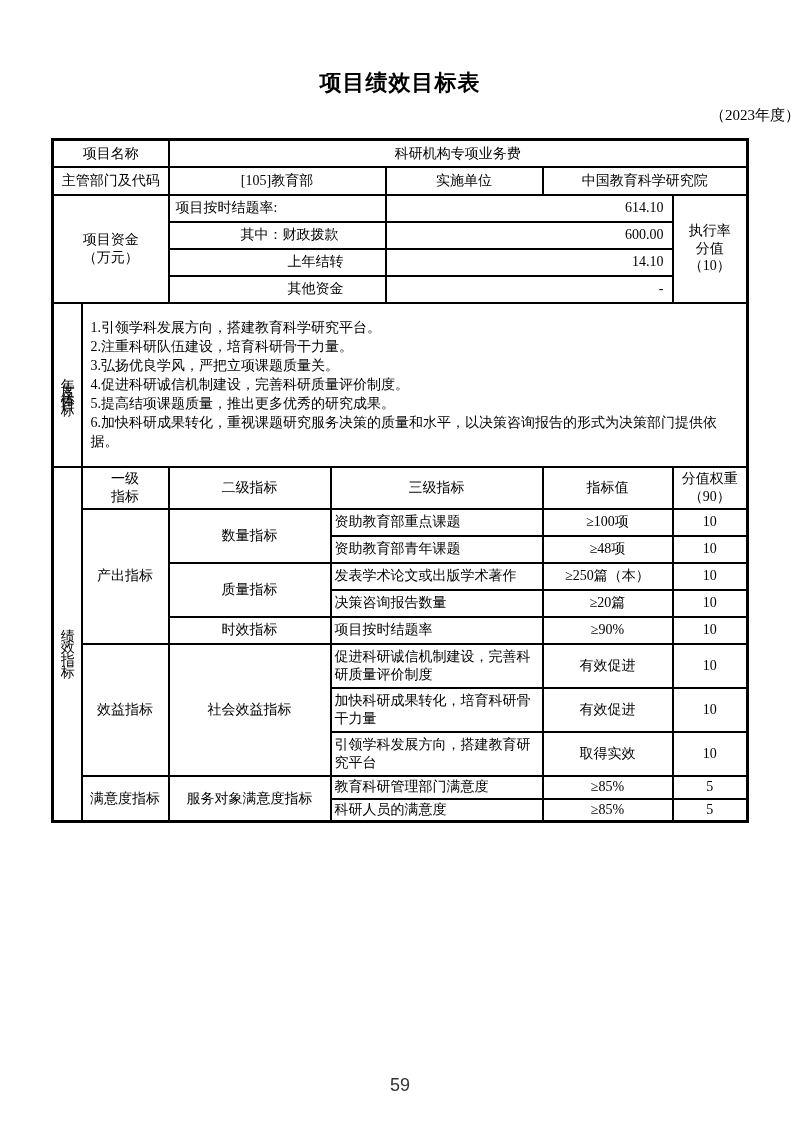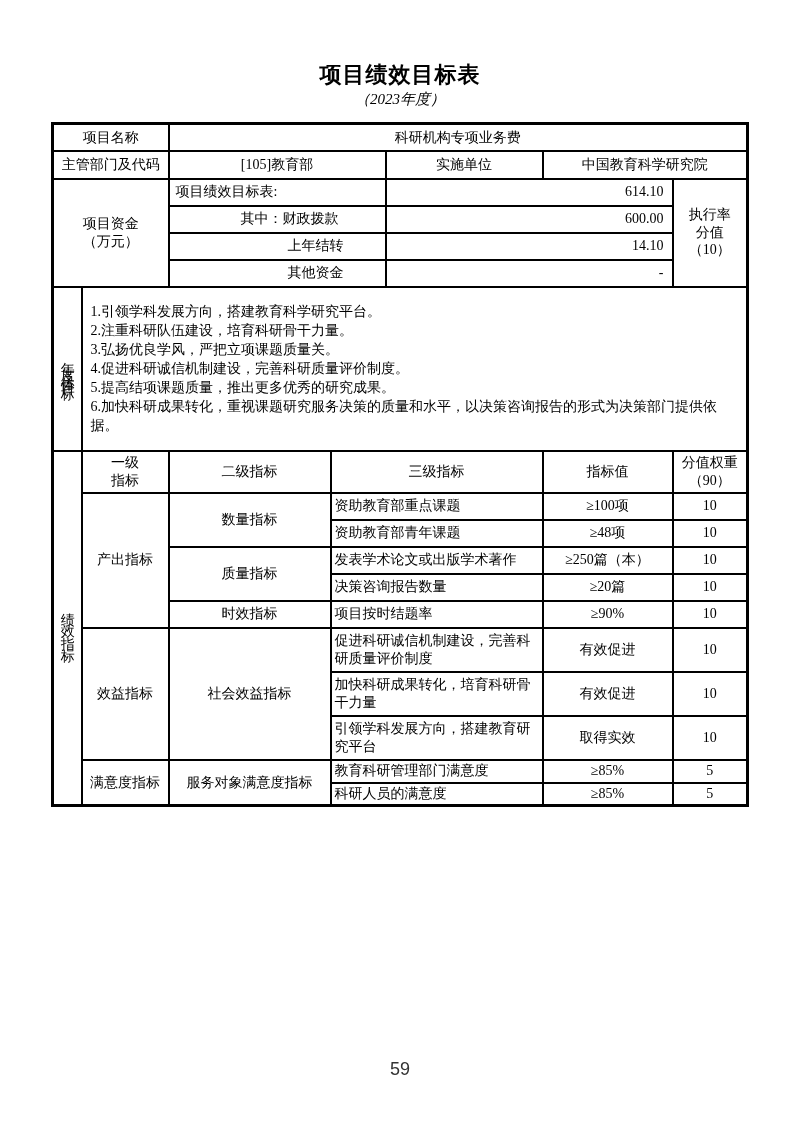"项目绩效目标表" .title { margin: 0 -> 8px }
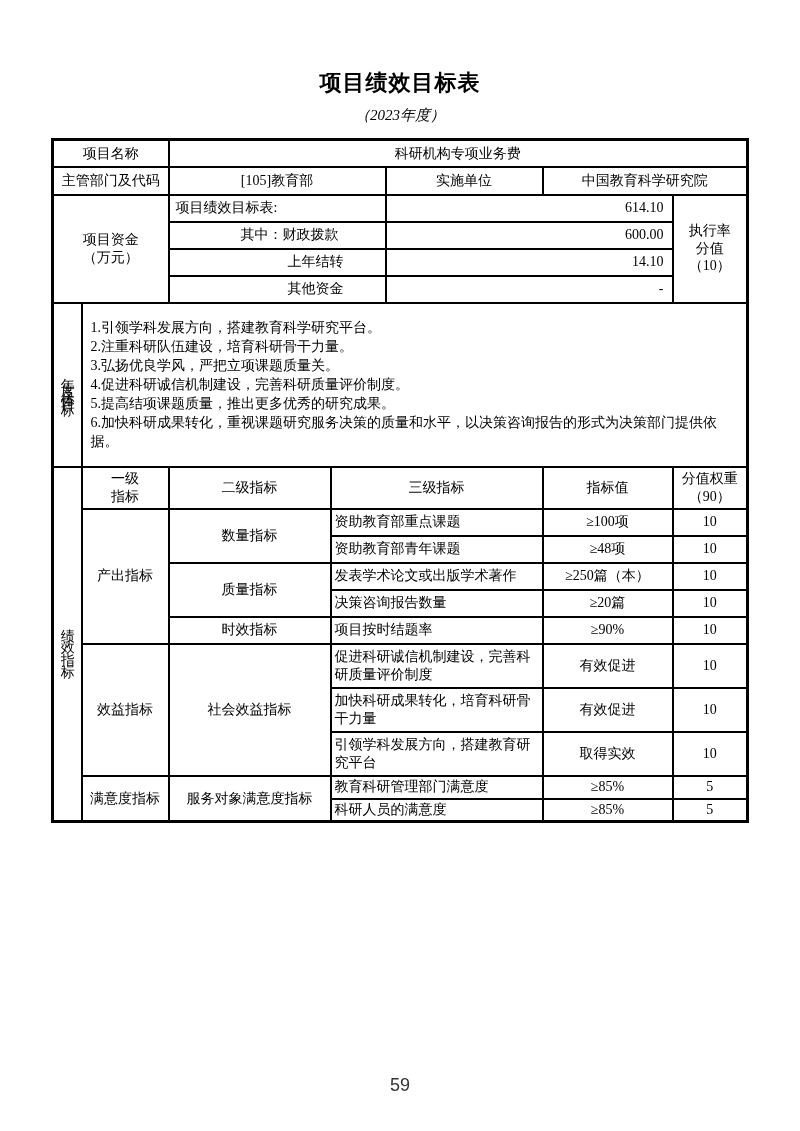"（2023年度）" .subtitle { font-style: italic -> none; text-align: center -> right }
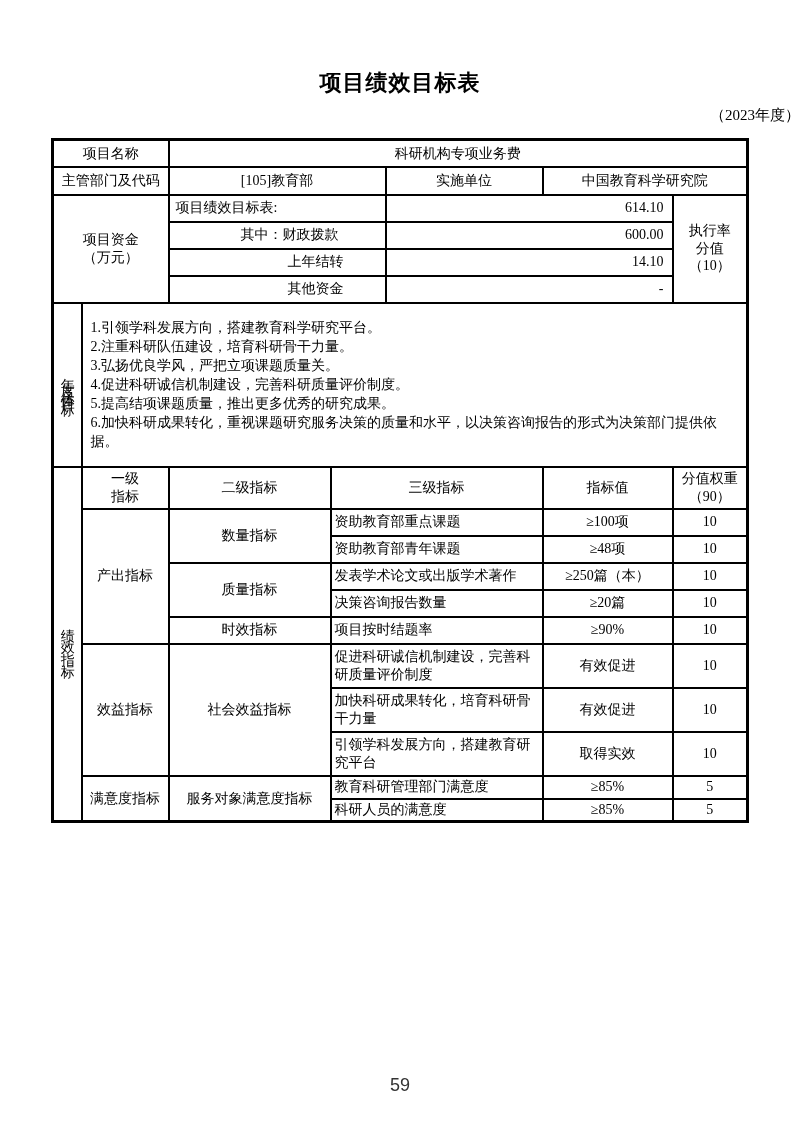"项目绩效目标表:" td.left { text: 绩效目标表 -> 按时结题率 }
